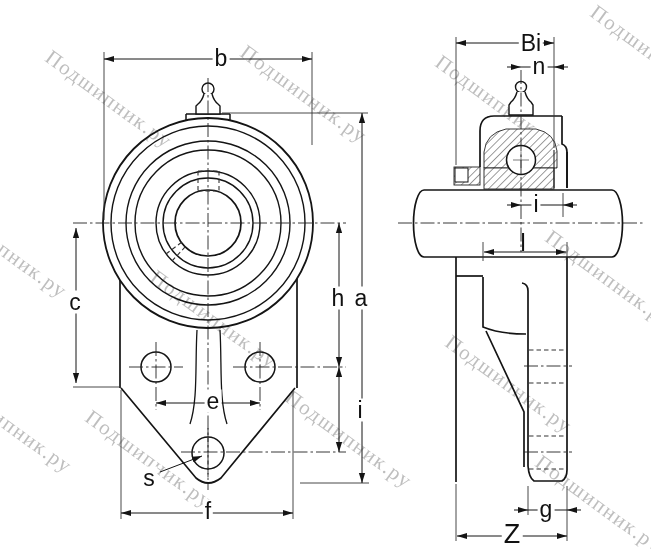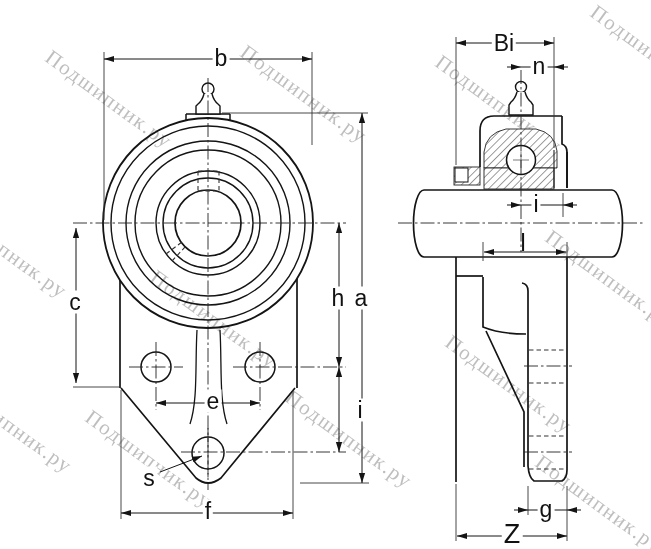"Bi" div.dim-label { left: 504px -> 531px }
